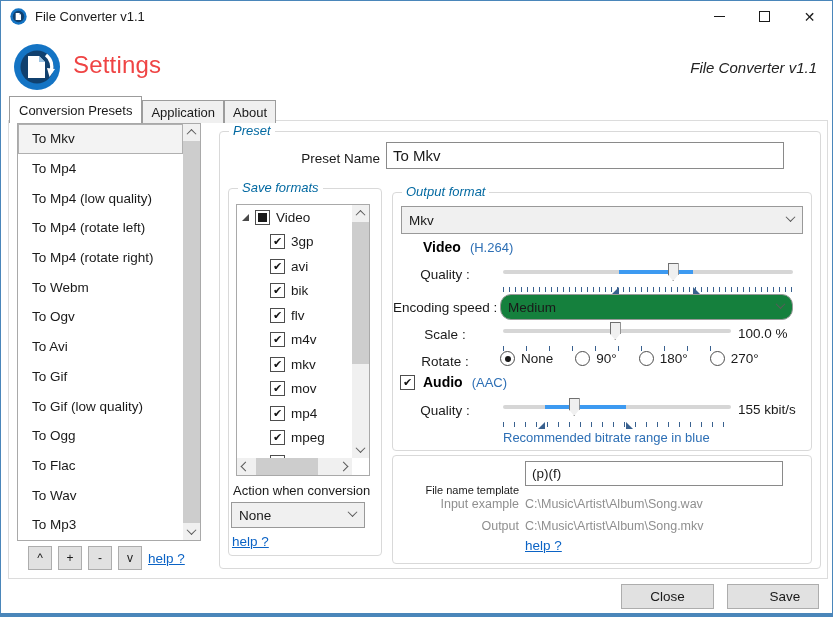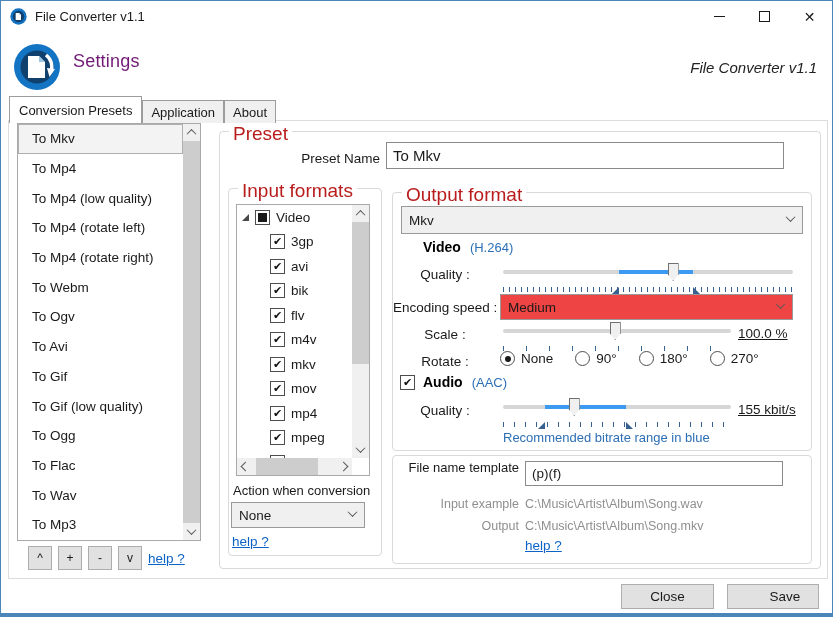"Settings" .settings-title { color: #701a75 -> #ef4444; font-size: 18px -> 24px }
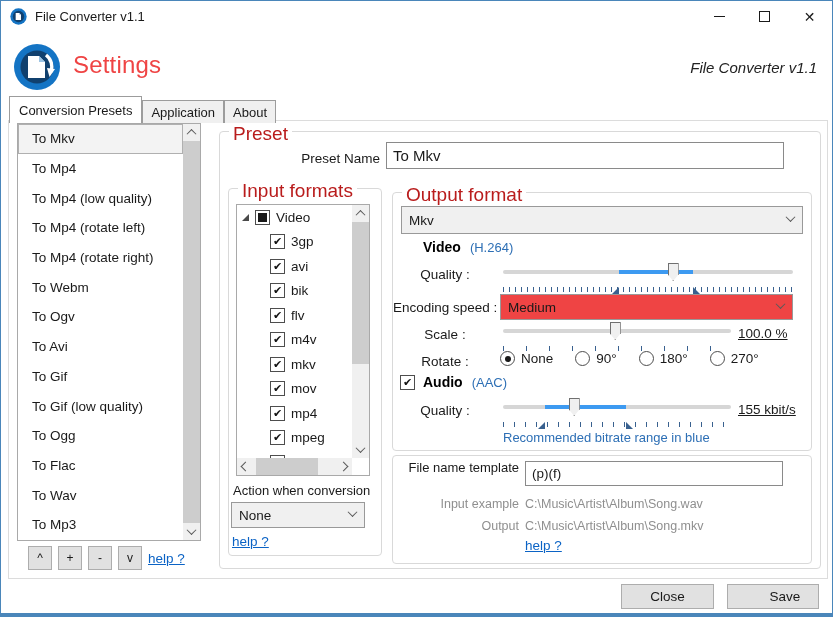"Preset" .gb-label { color: #b91c1c -> #0369a1; font-size: 19px -> 13px; font-style: none -> italic }
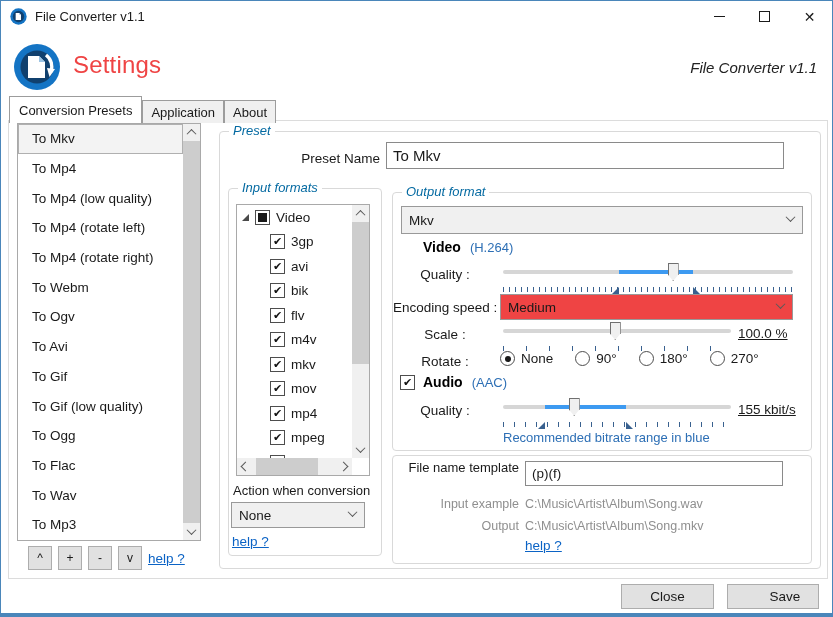"Input formats" span.gb-label { text: Input -> Save }
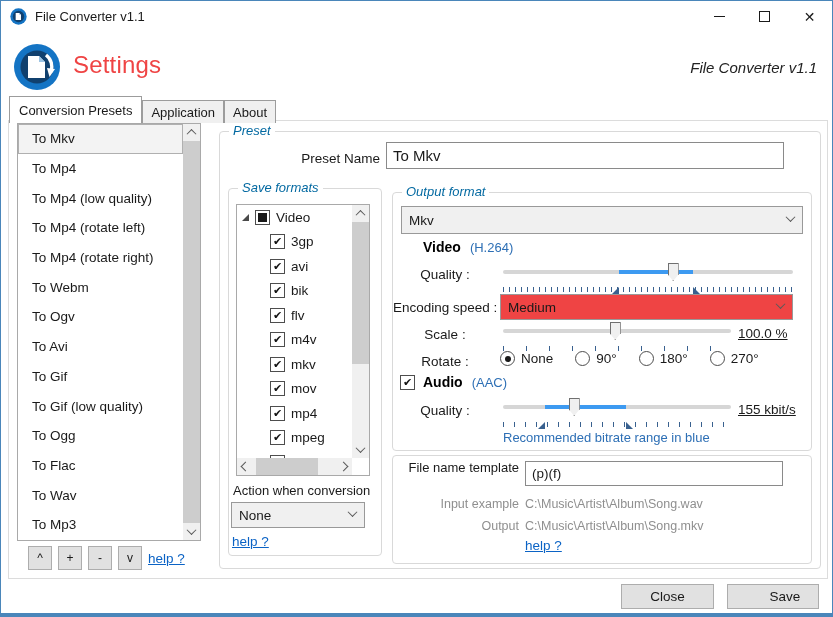"Medium" .combo.white { background: #ef4444 -> #15803d; border-radius: none -> 11px }
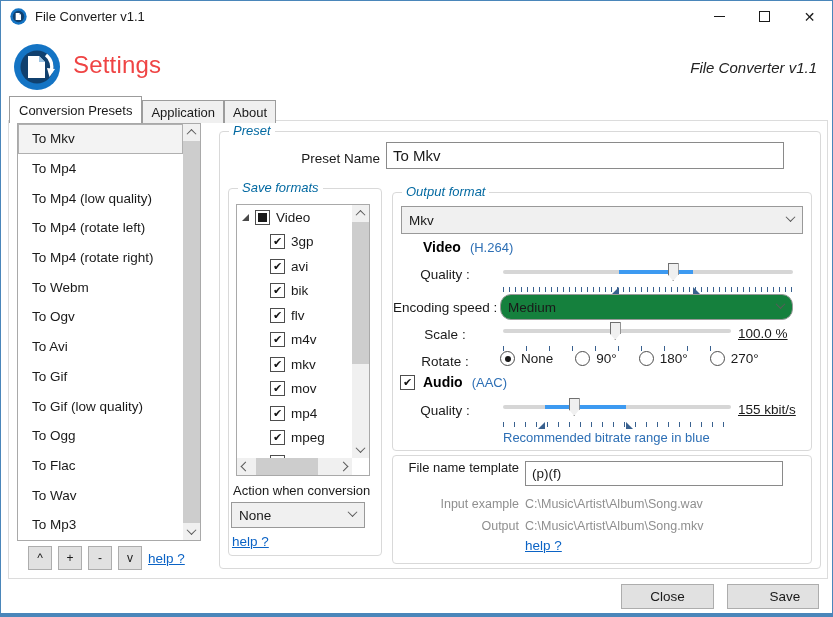"100.0 %" .val-text { text-decoration: underline -> none }
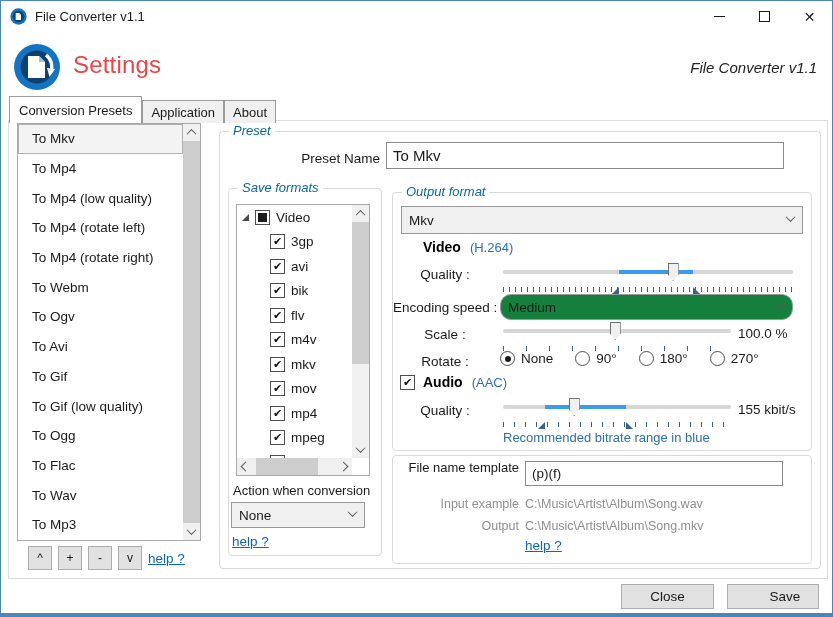"File name template" .fn-label { font-size: 13px -> 11px; top: 4px -> 28px }
